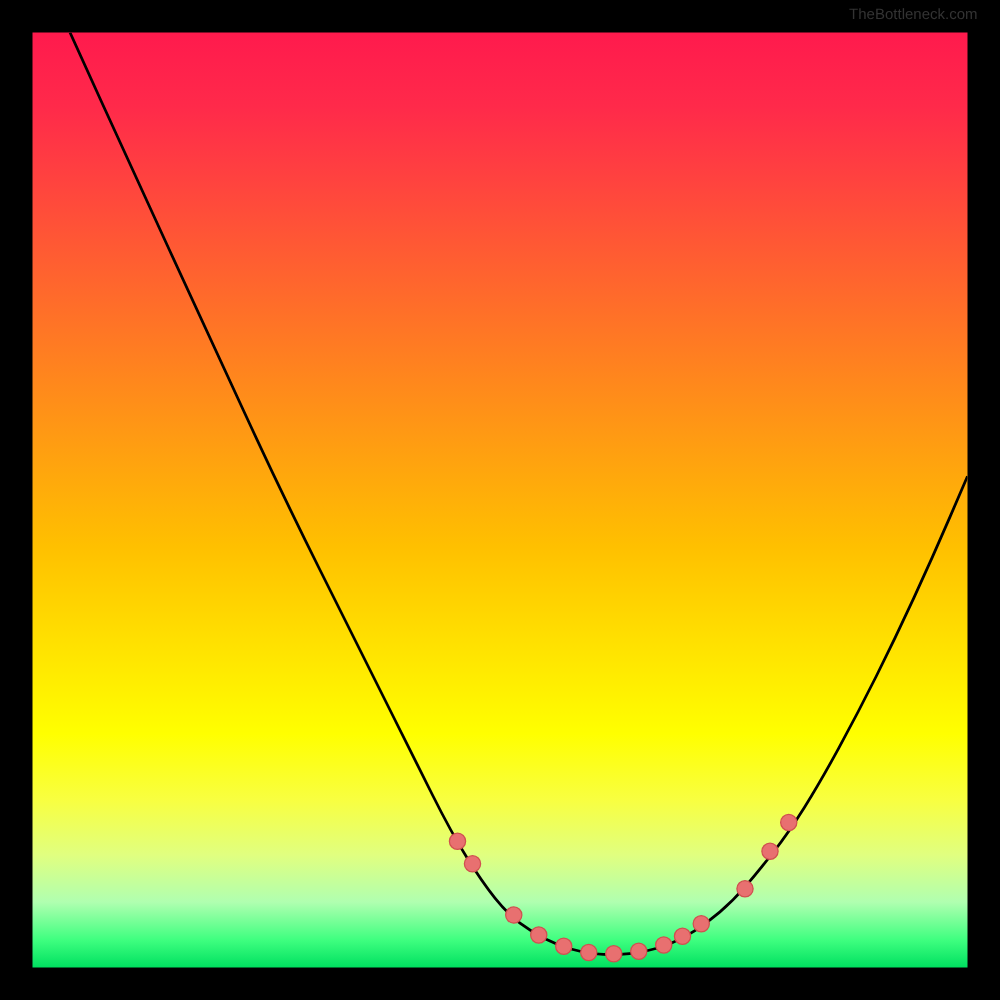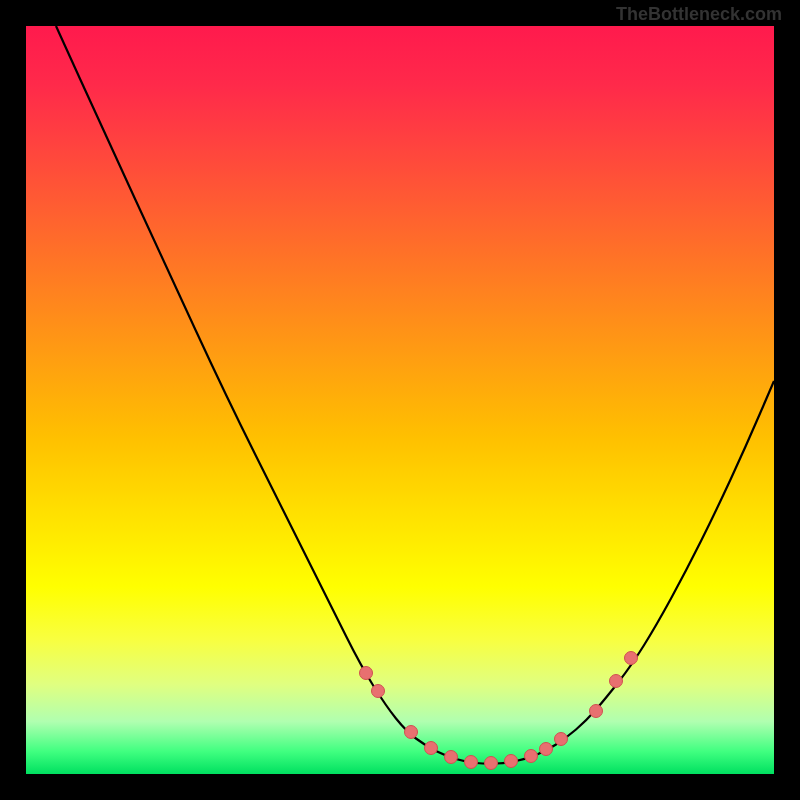"TheBottleneck.com" .watermark { font-size: 18px -> 12px; font-weight: 700 -> 400 }
